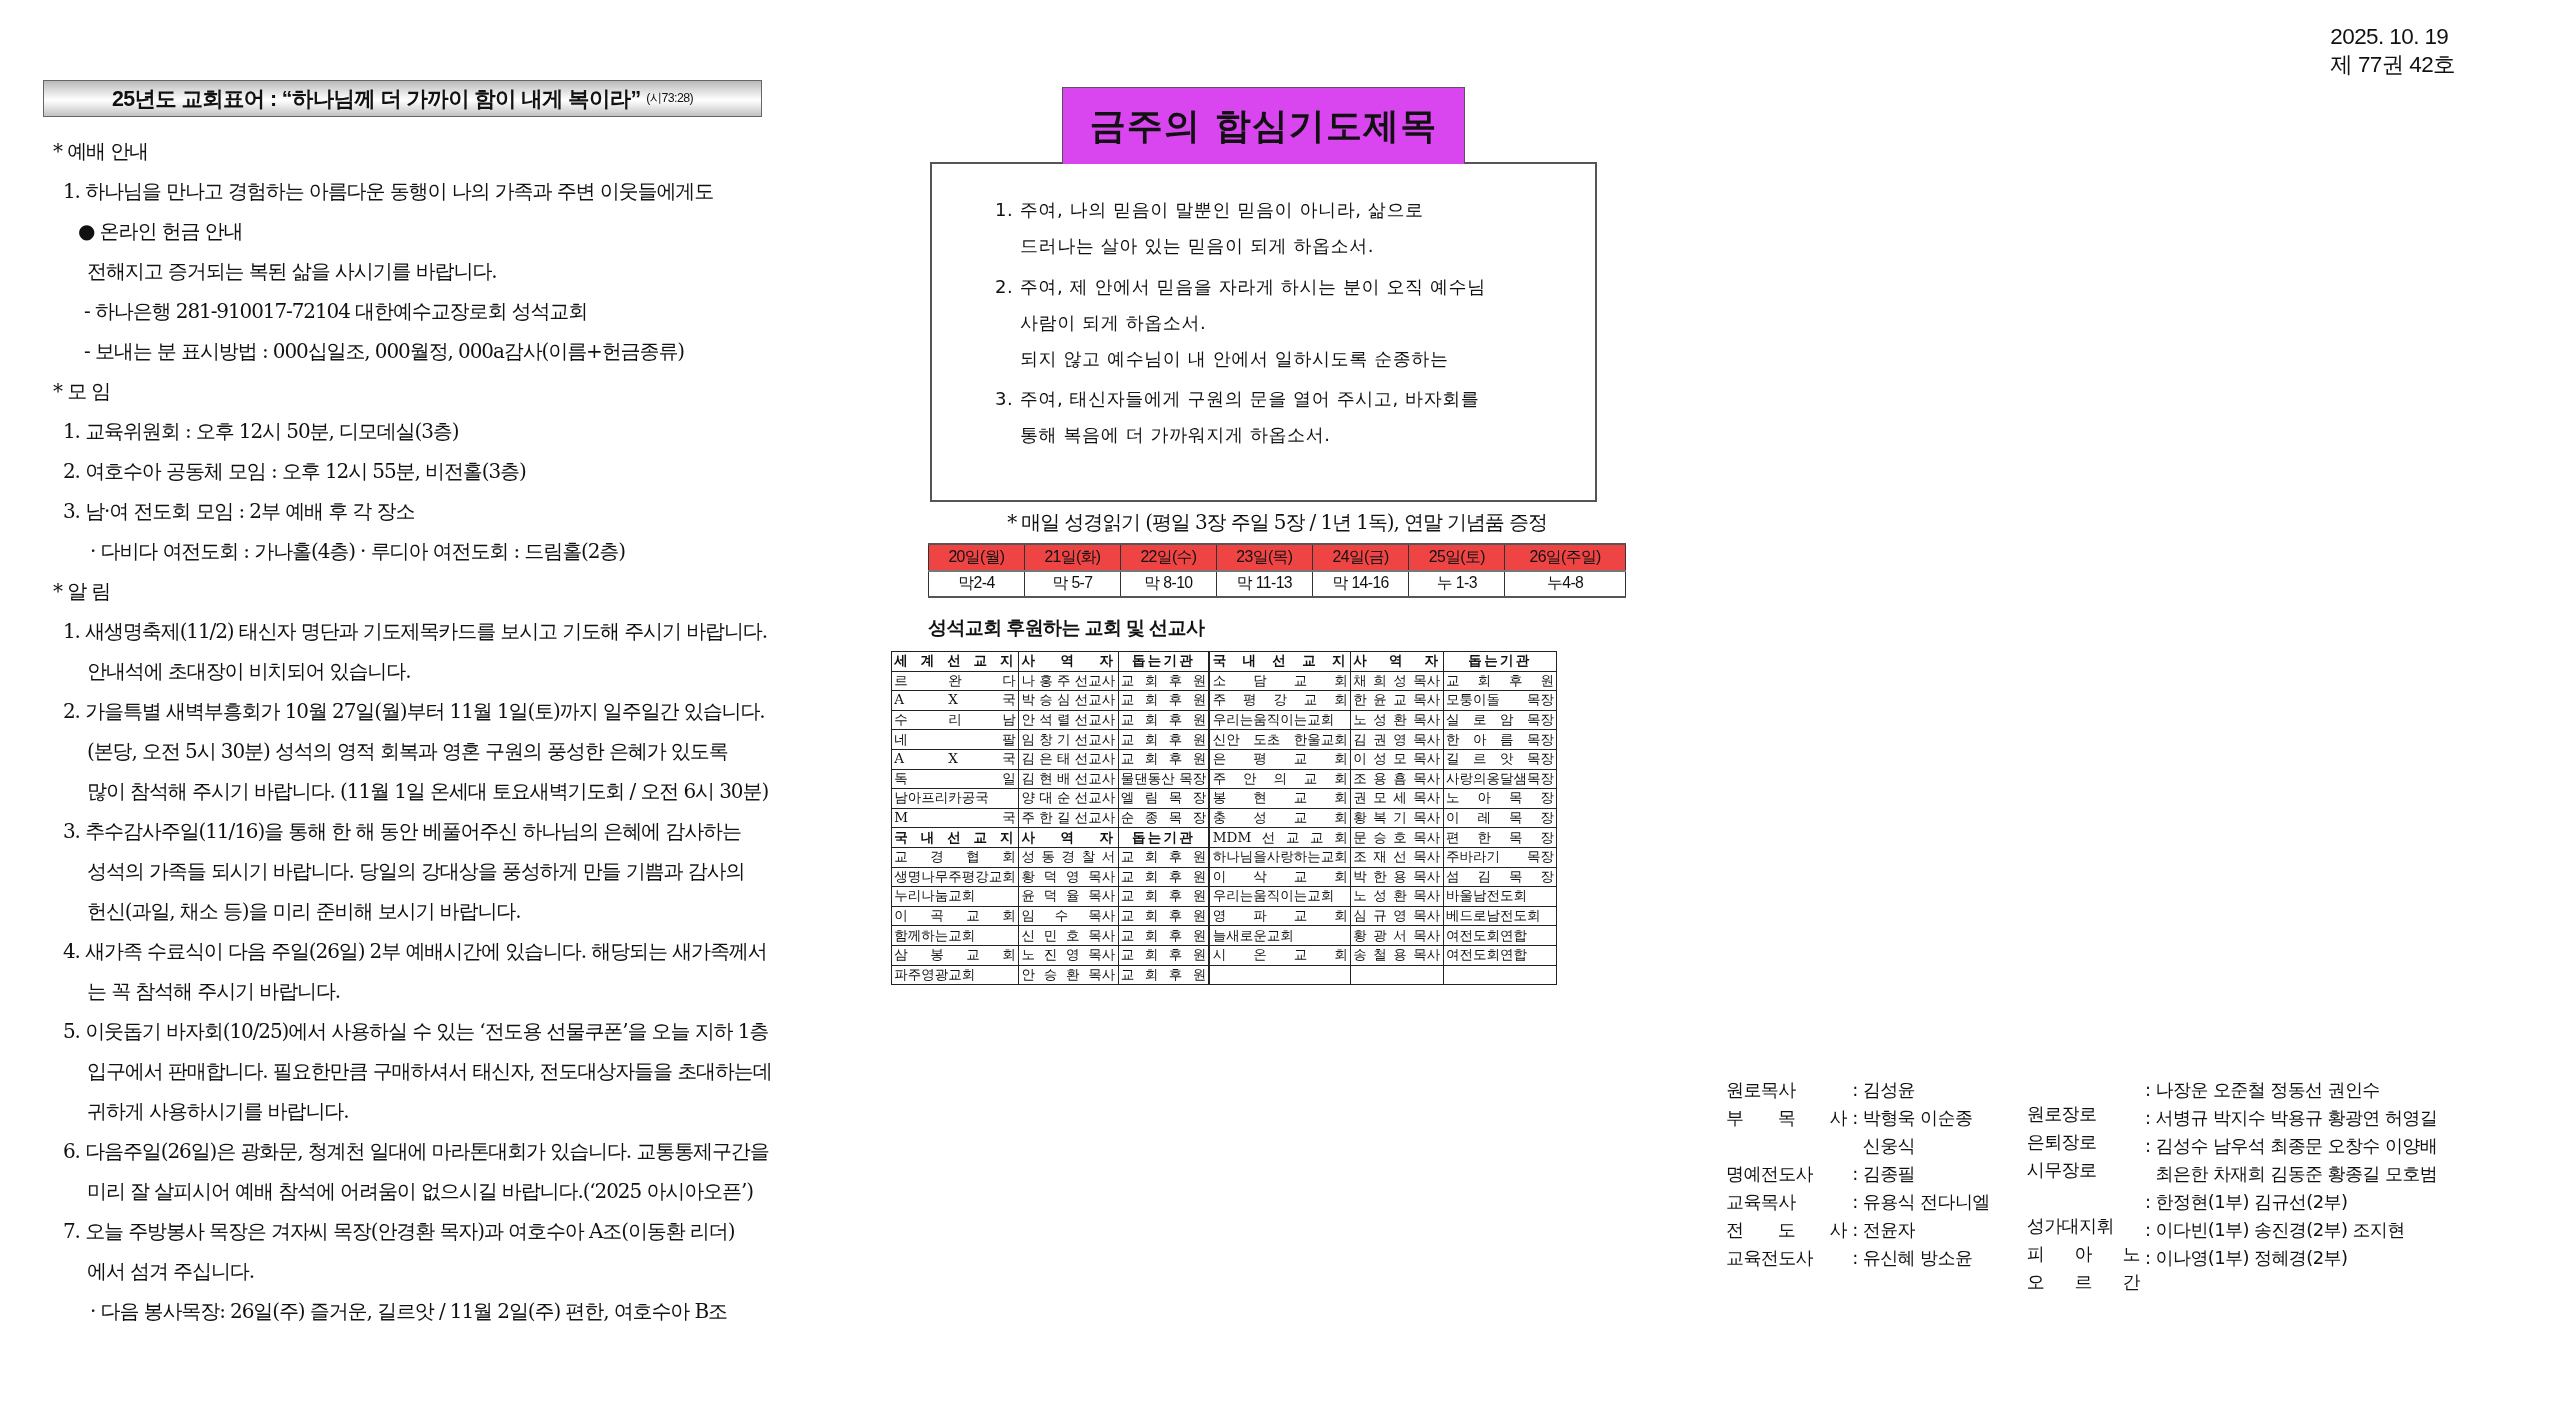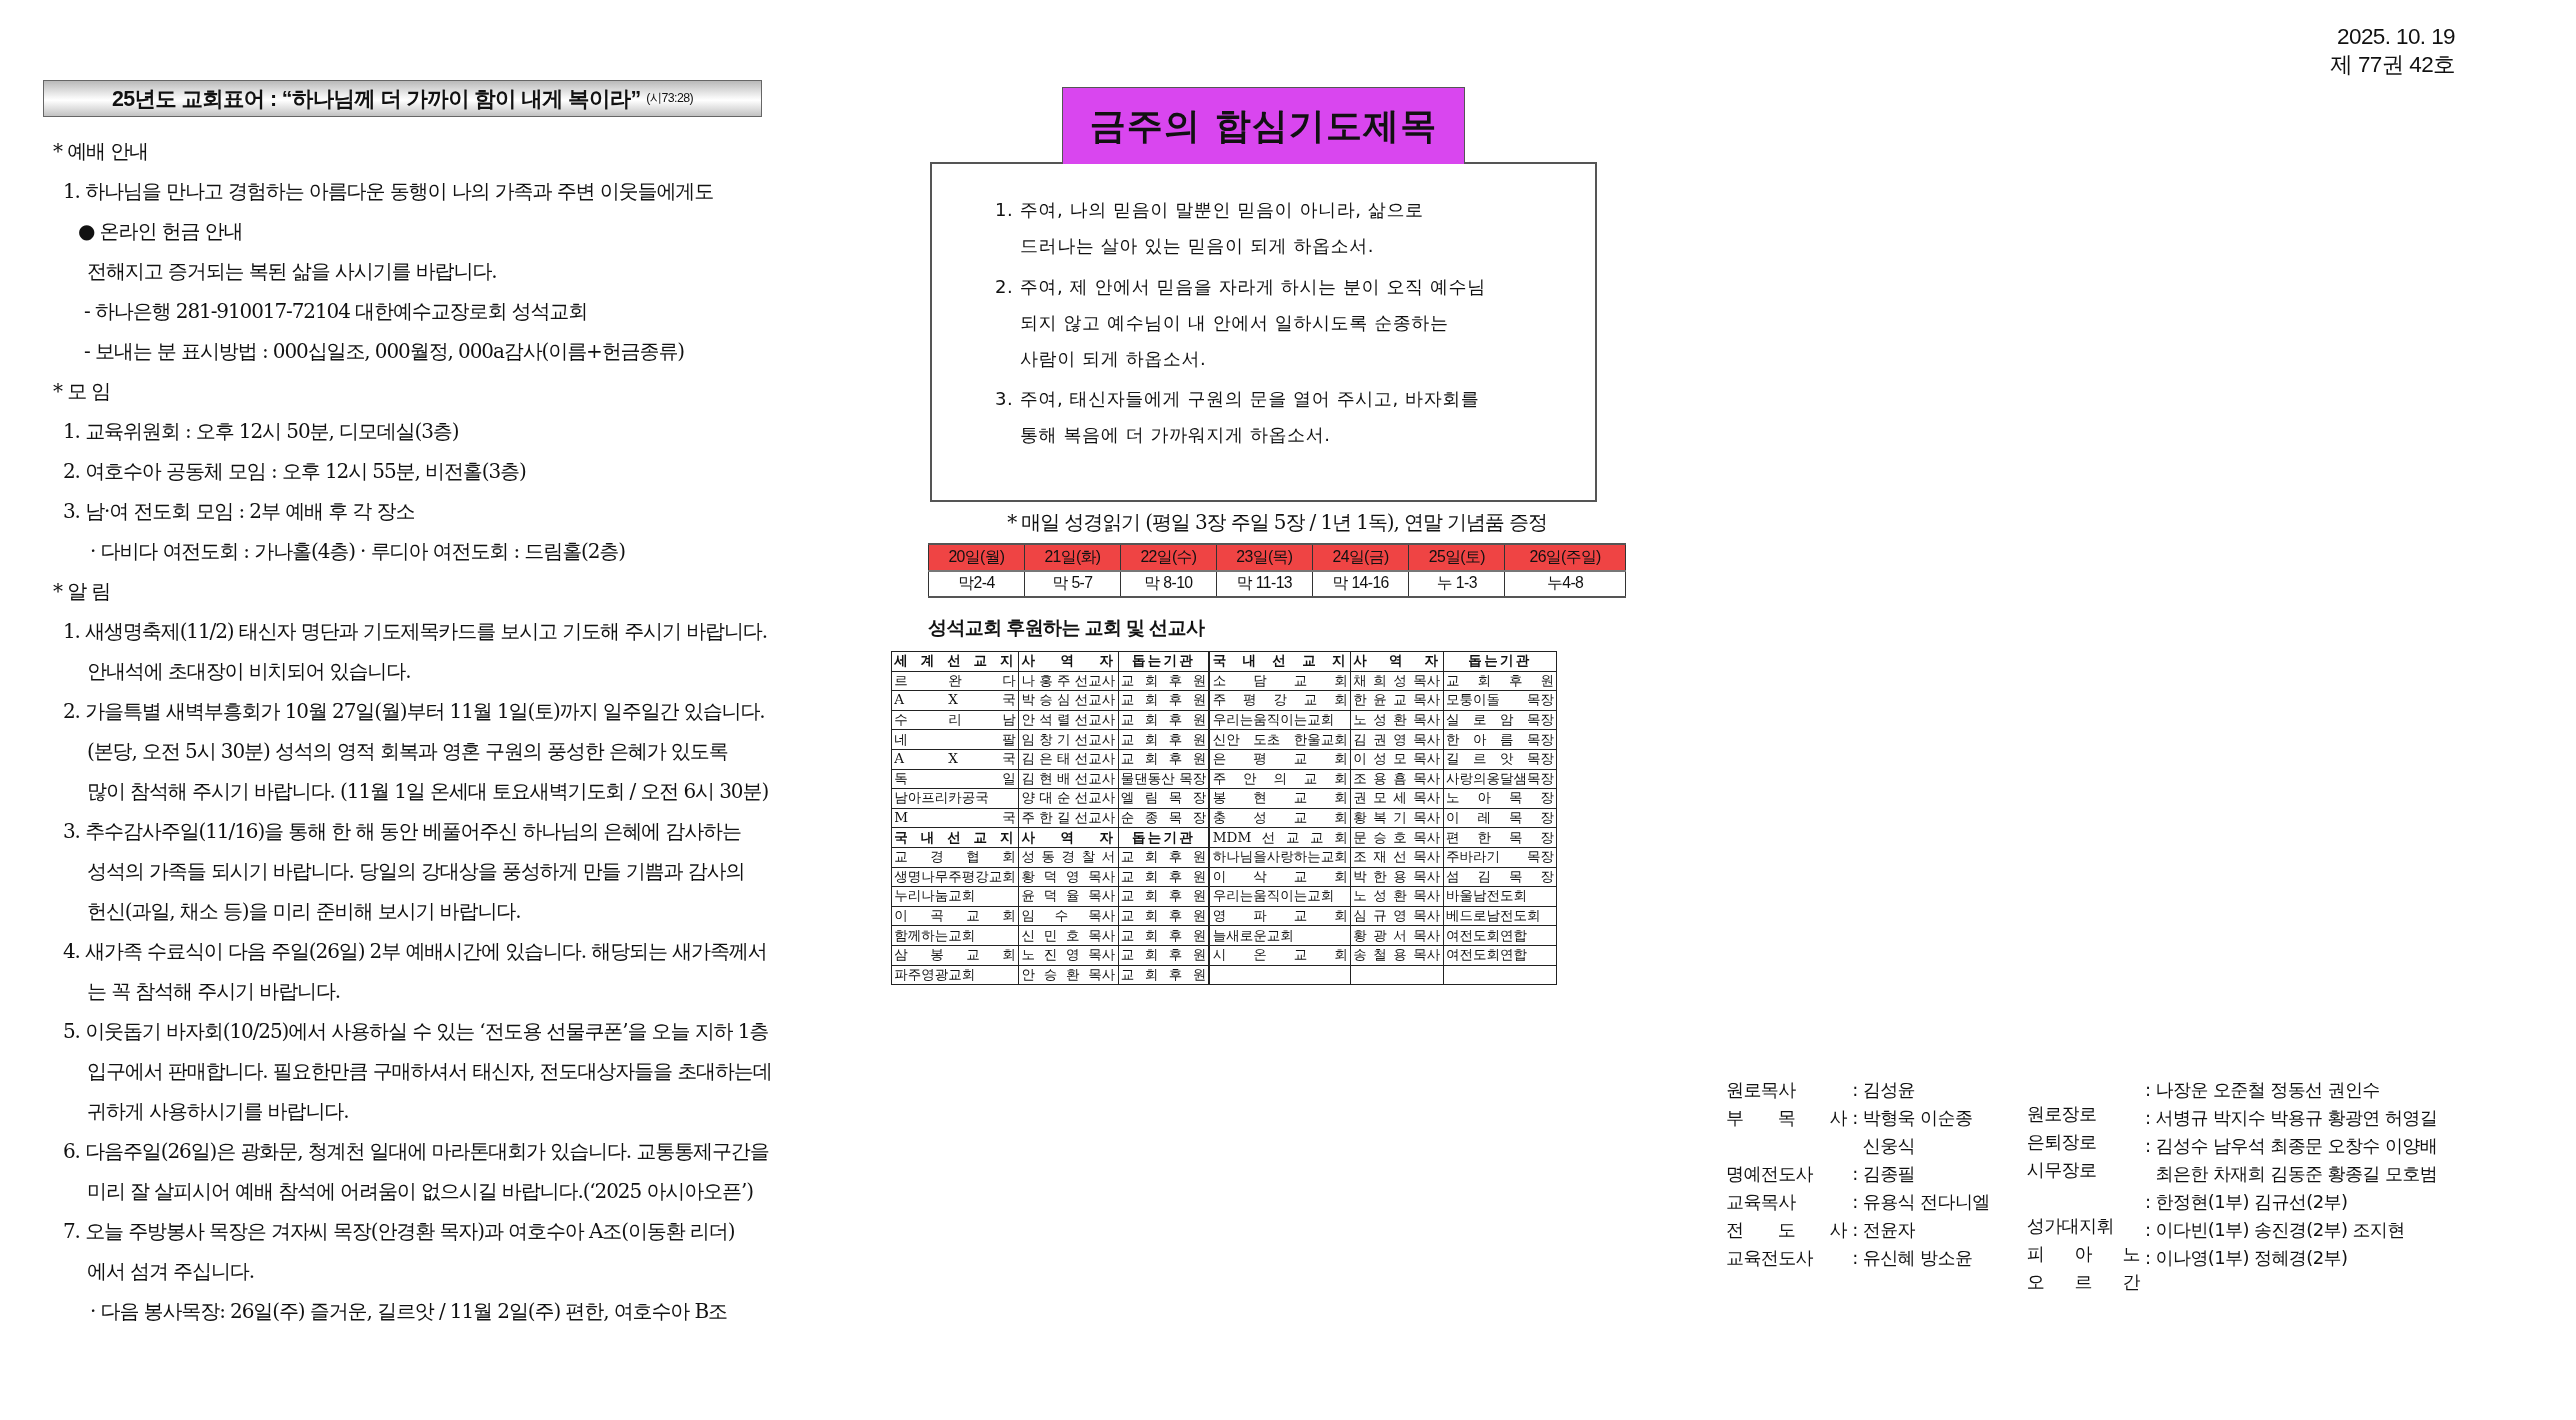"2025. 10. 19" .issue { text-align: right -> left }
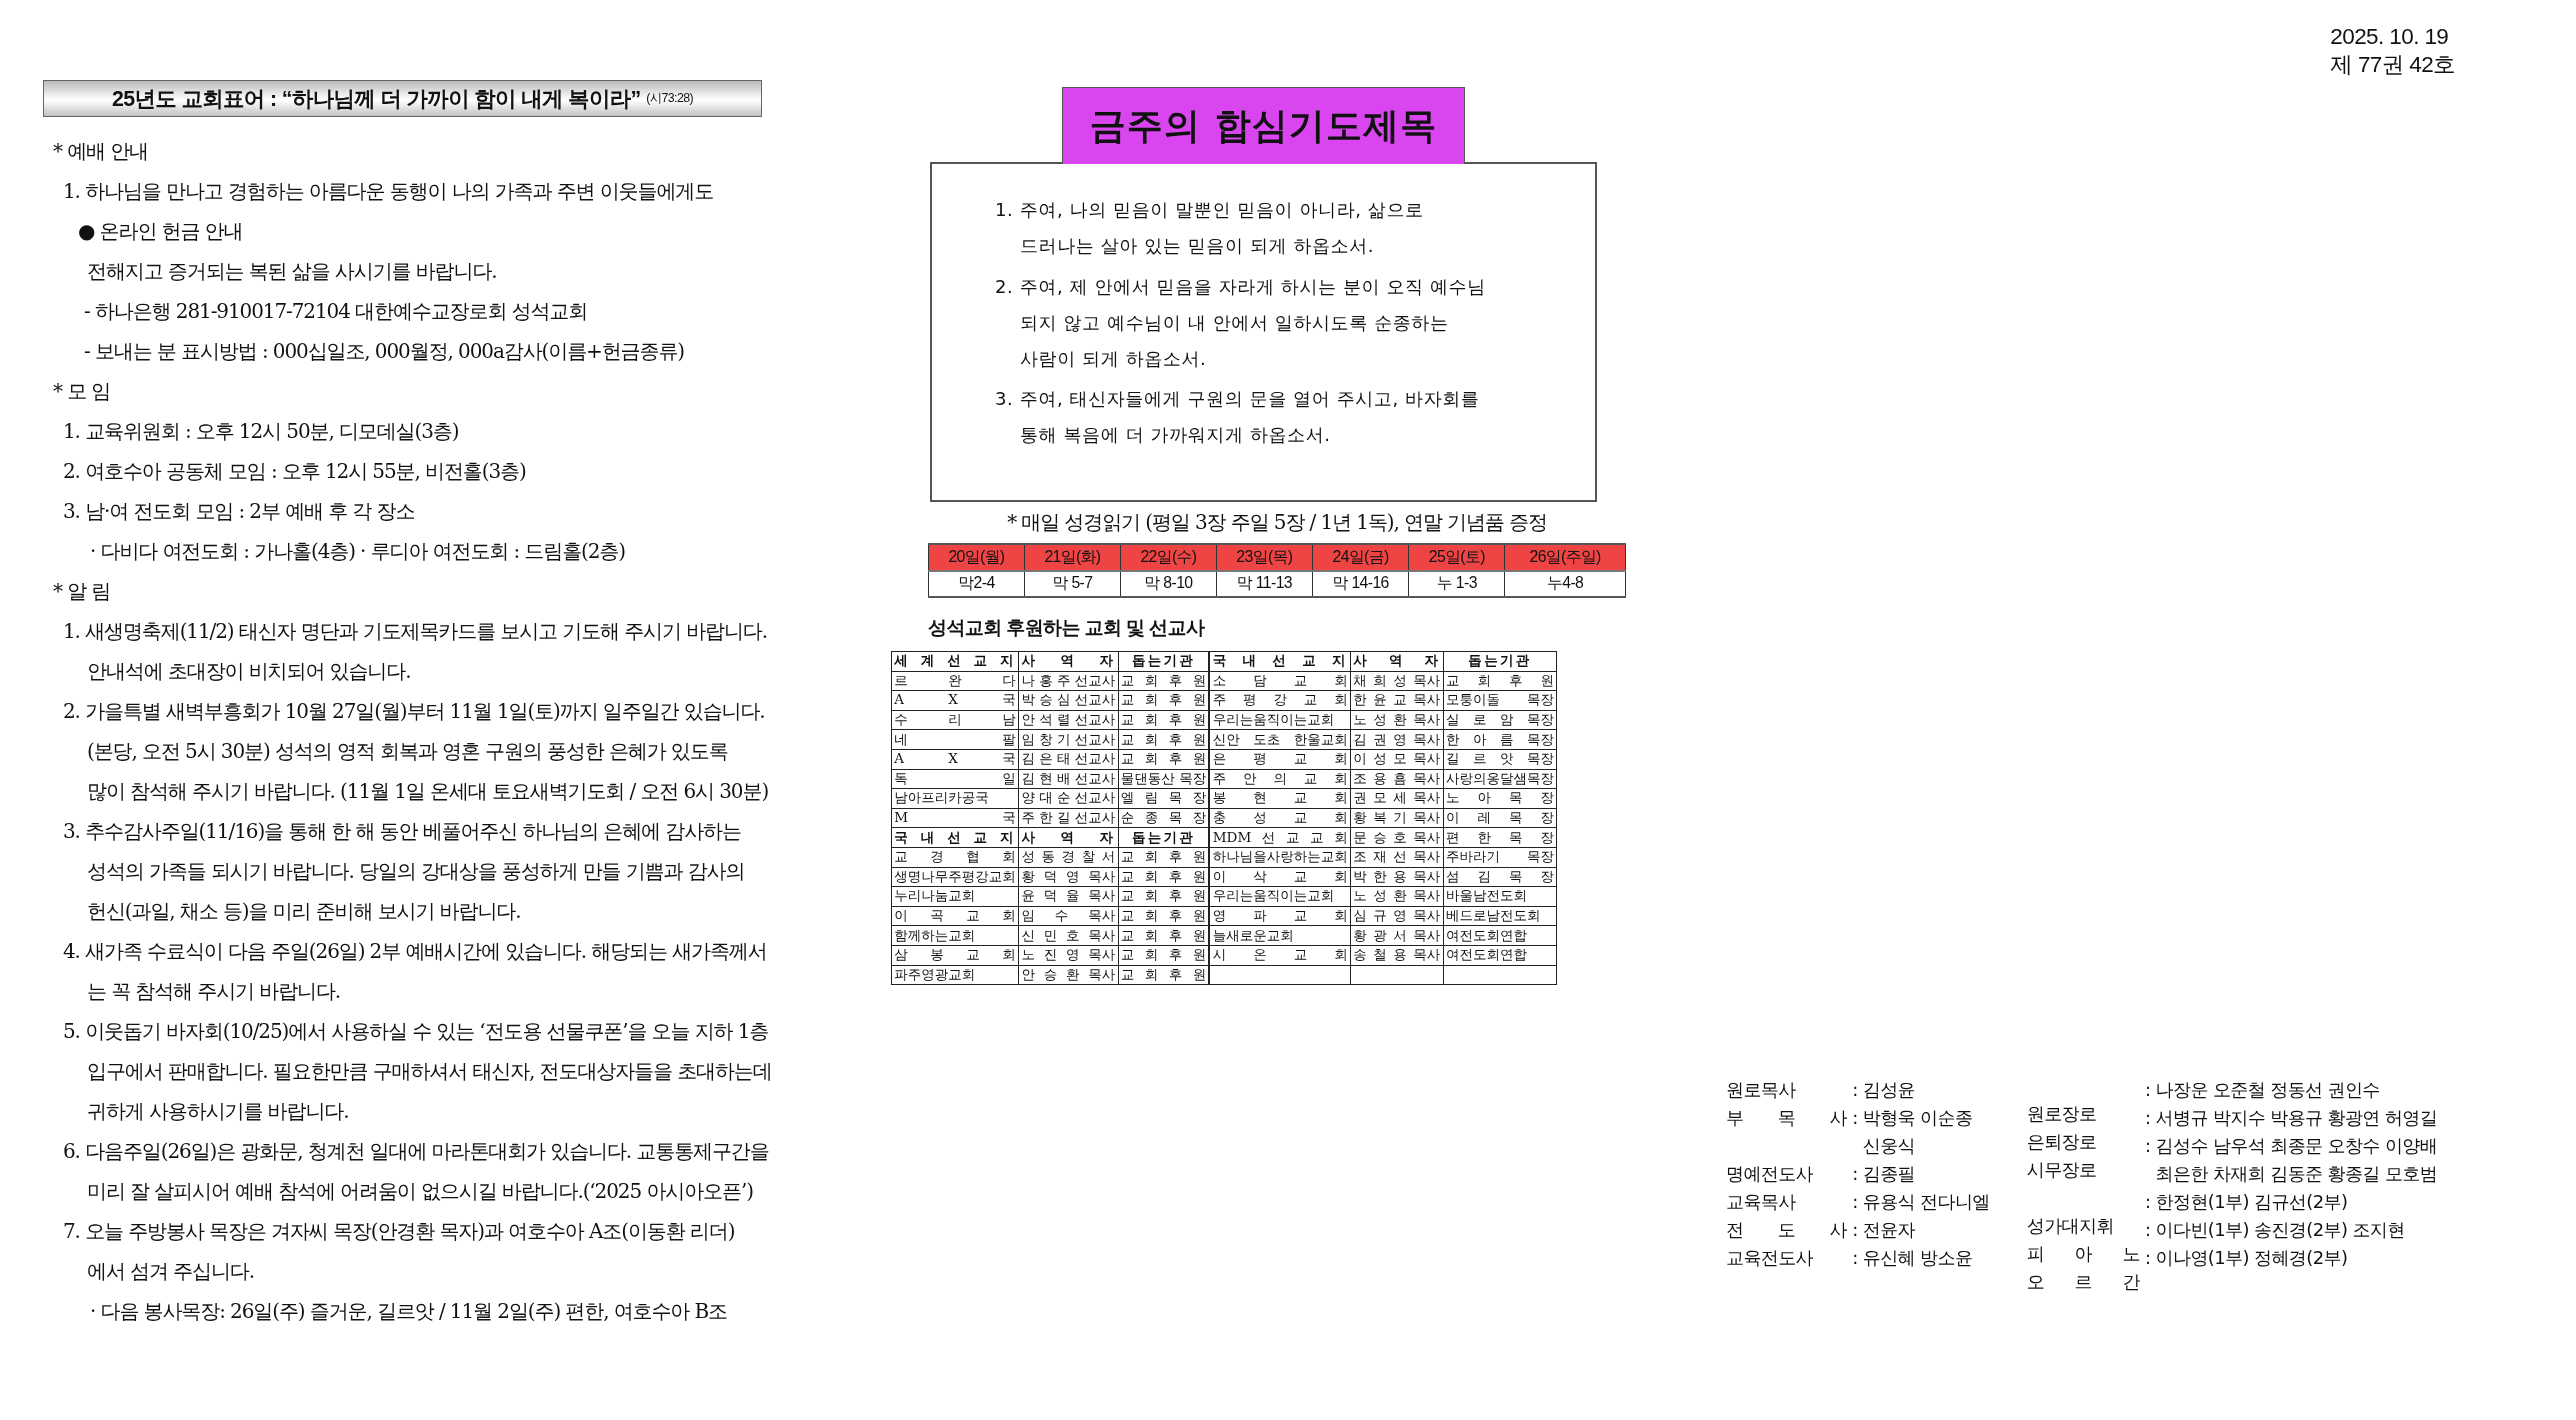"되지 않고 예수님이 내 안에서" div.pline { order: before "사람이 되게 하옵소서." -> after "사람이 되게 하옵소서." }
